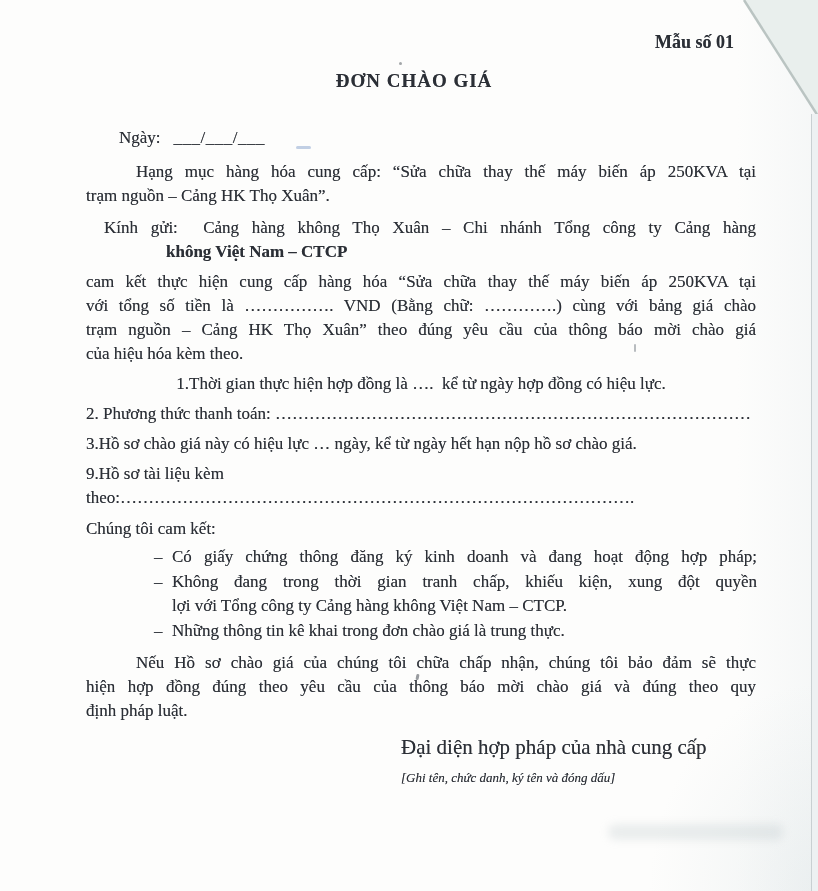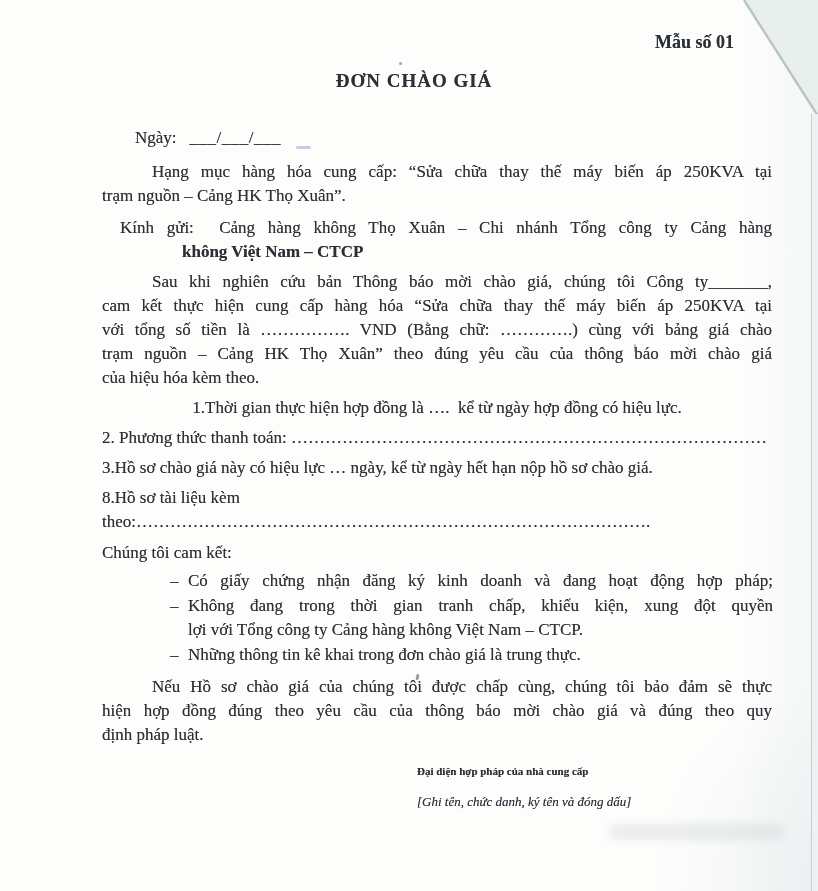"Ngày: ___/___/___" .content { left: 102px -> 86px }
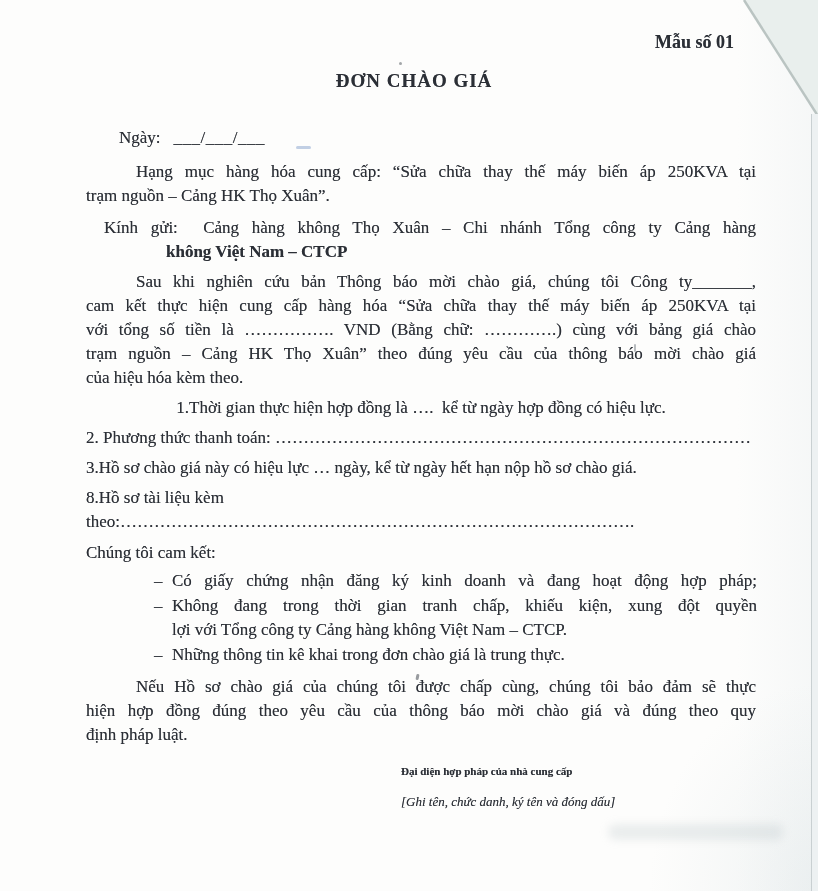"Sau khi nghiên cứu bản" div.jl { html: <div>Sau khi nghiên cứu bản Thông báo mời chào giá, chúng tôi Công ty_______,</div> -> none }
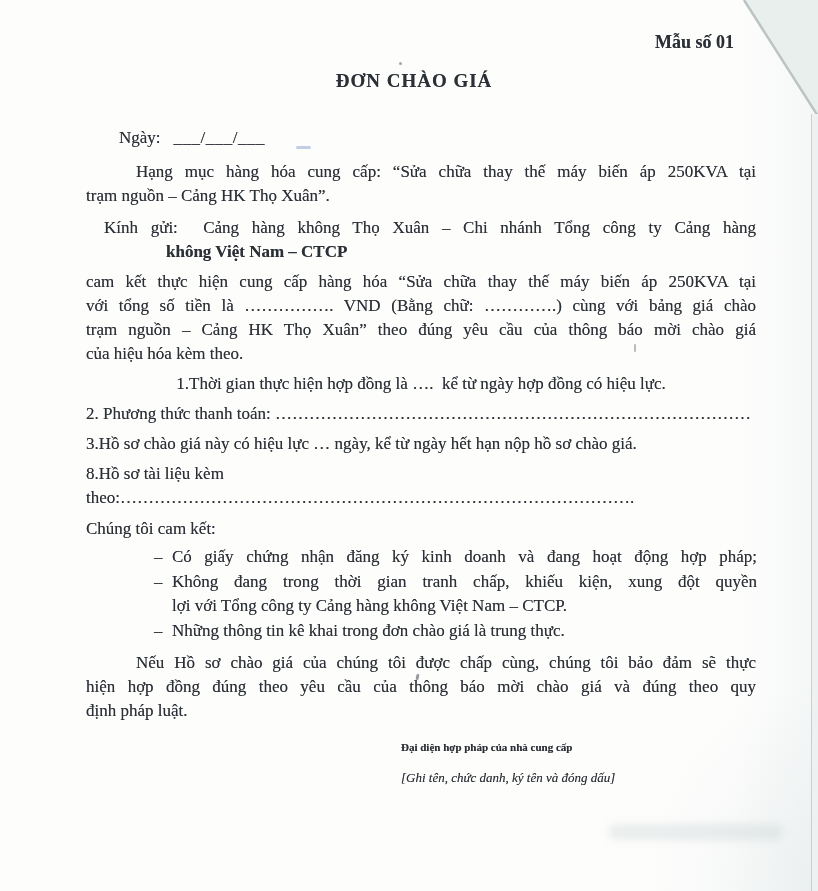"8.Hồ sơ tài liệu kèm" div.term { text: 8.Hồ -> 9.Hồ }
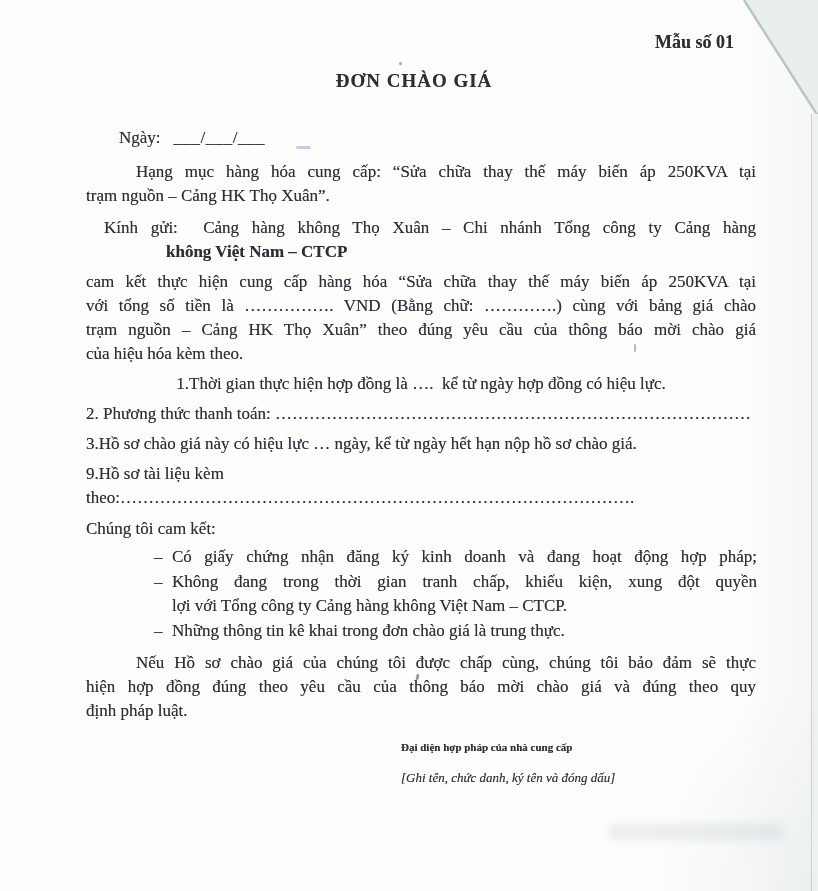"Có giấy chứng nhận đăng" div.jl { text: nhận -> thông }
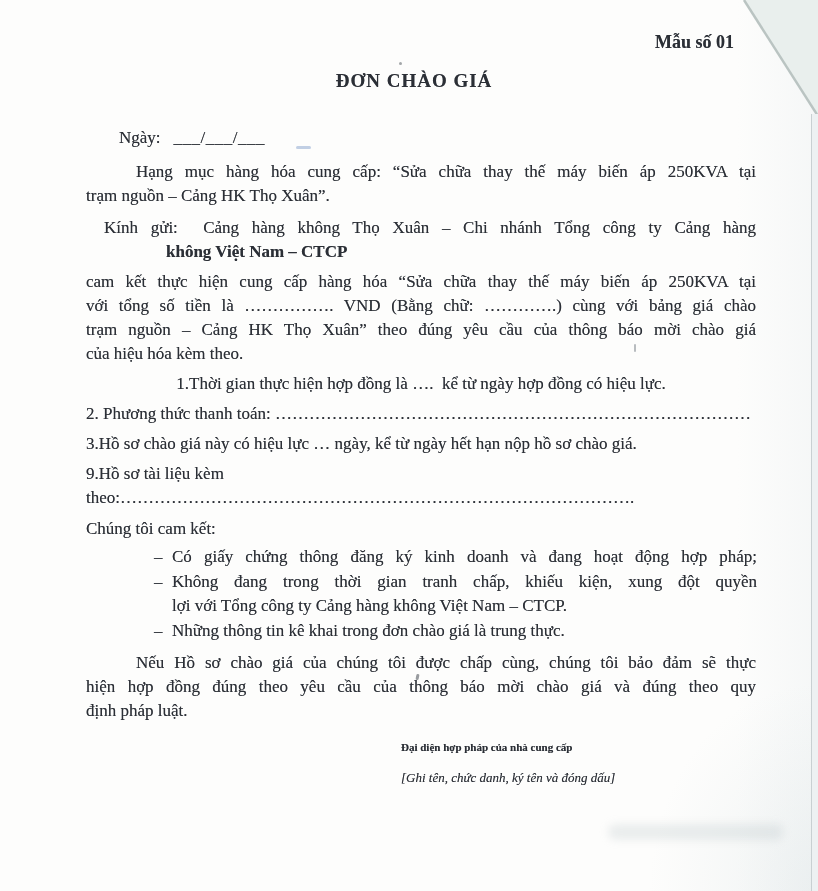"Nếu Hồ sơ chào giá" div.jl { text: được chấp cùng -> chữa chấp nhận }
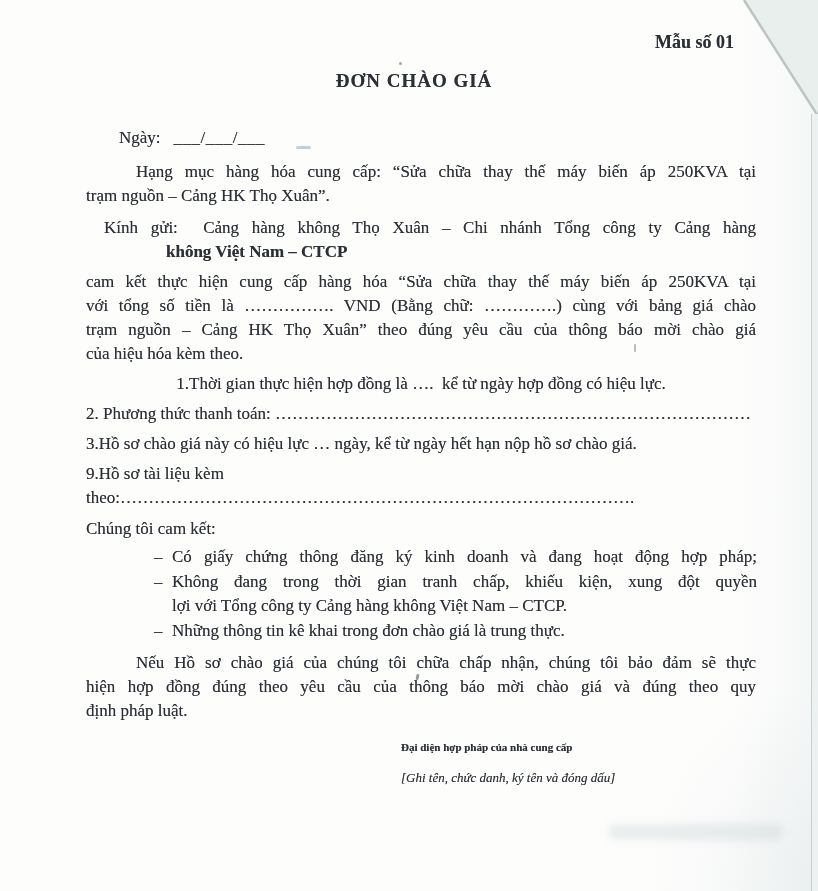"Đại diện hợp pháp của" .sig-title { font-size: 11px -> 21px; font-weight: bold -> normal }
